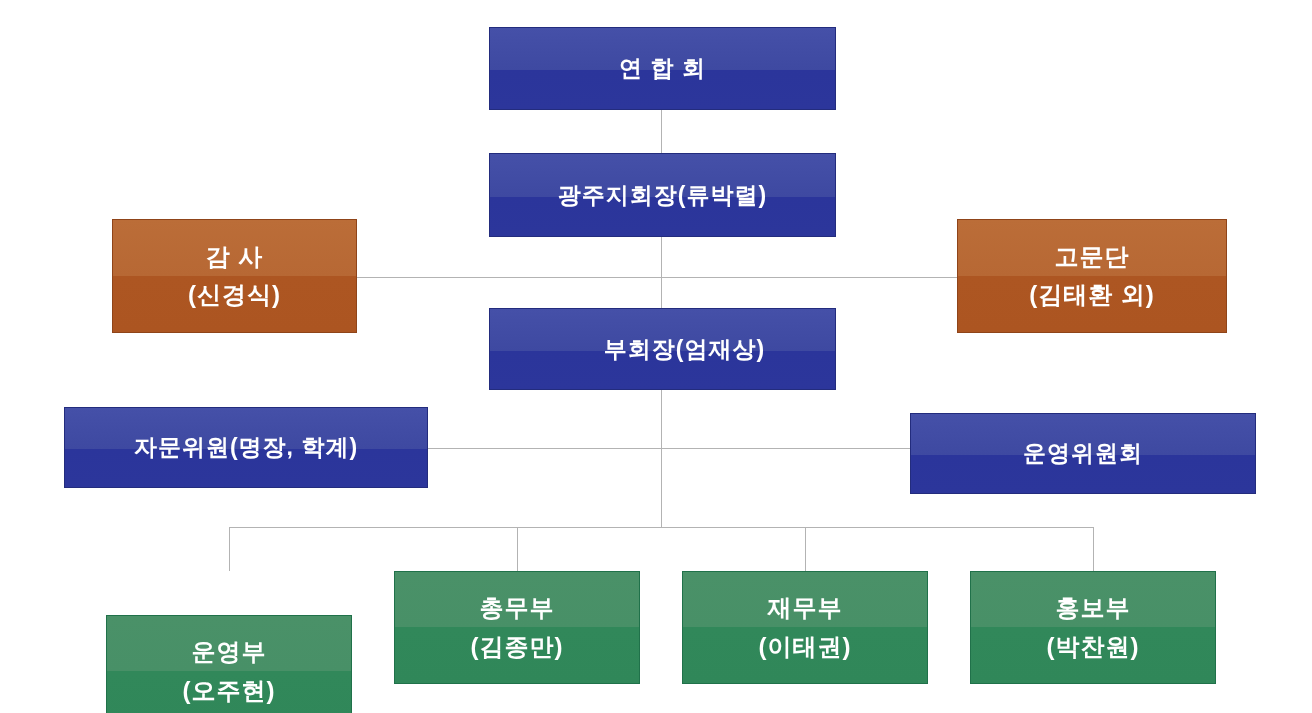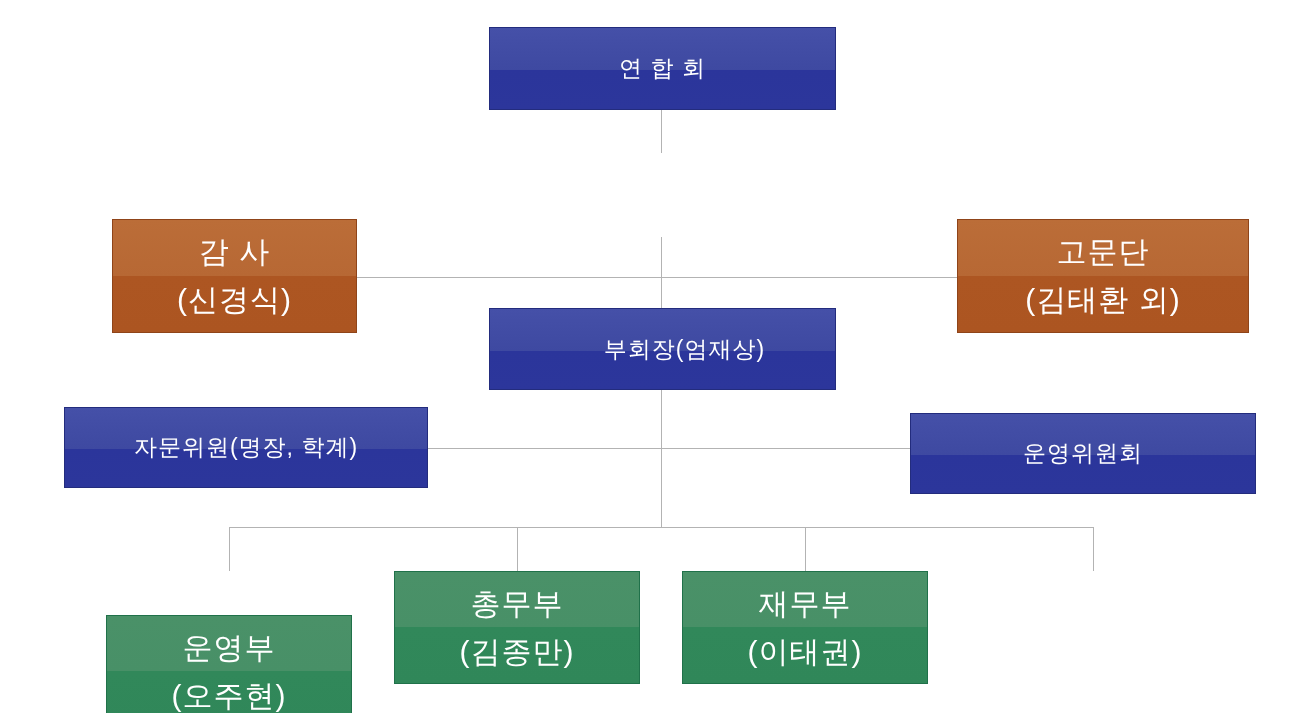"연 합 회" .node { font-weight: normal -> bold }
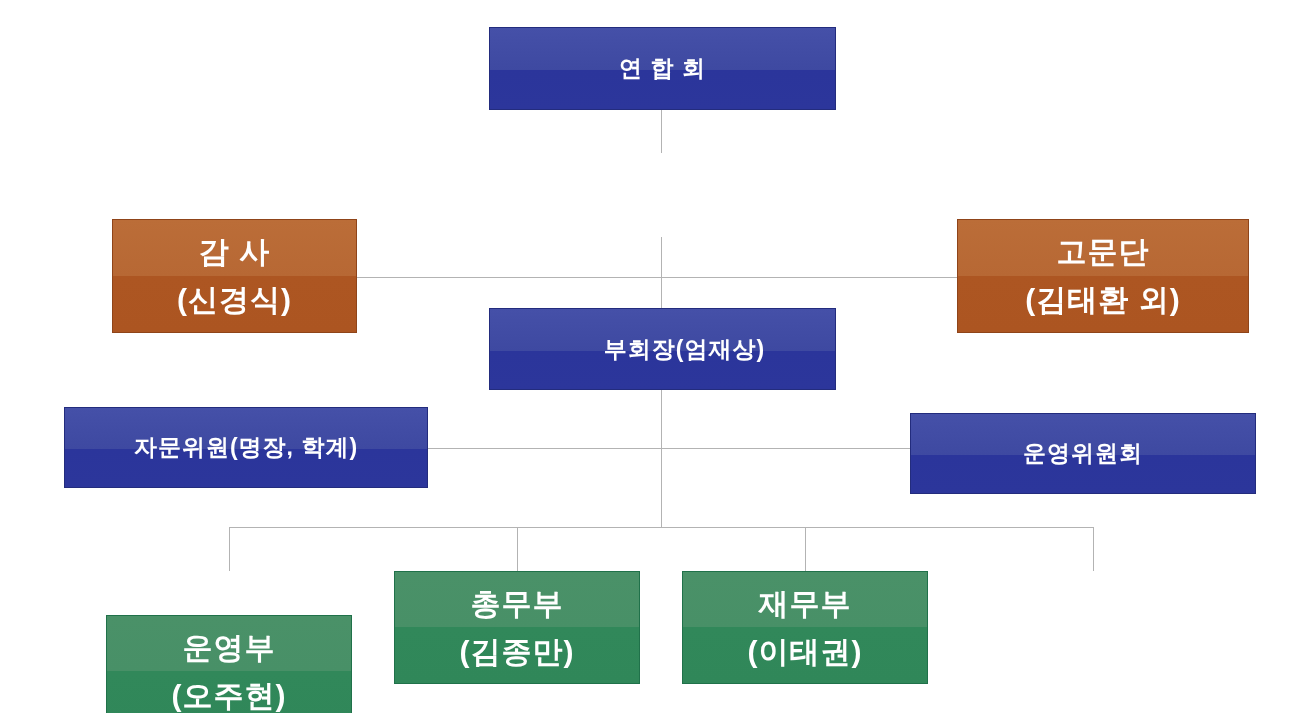"광주지회장(류박렬)" div.node { html: none -> <div> <span>광주지회장(류박렬)</span> </div> }
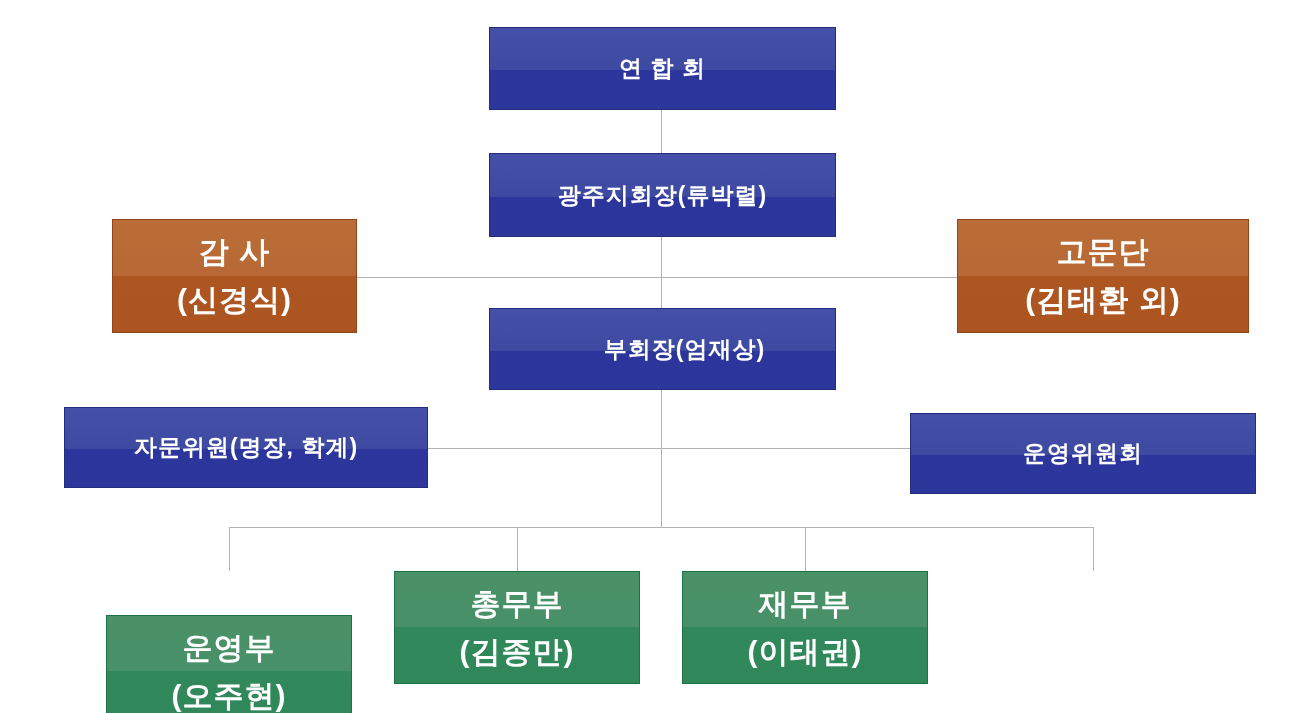"감 사" .double { font-size: 30px -> 24px }
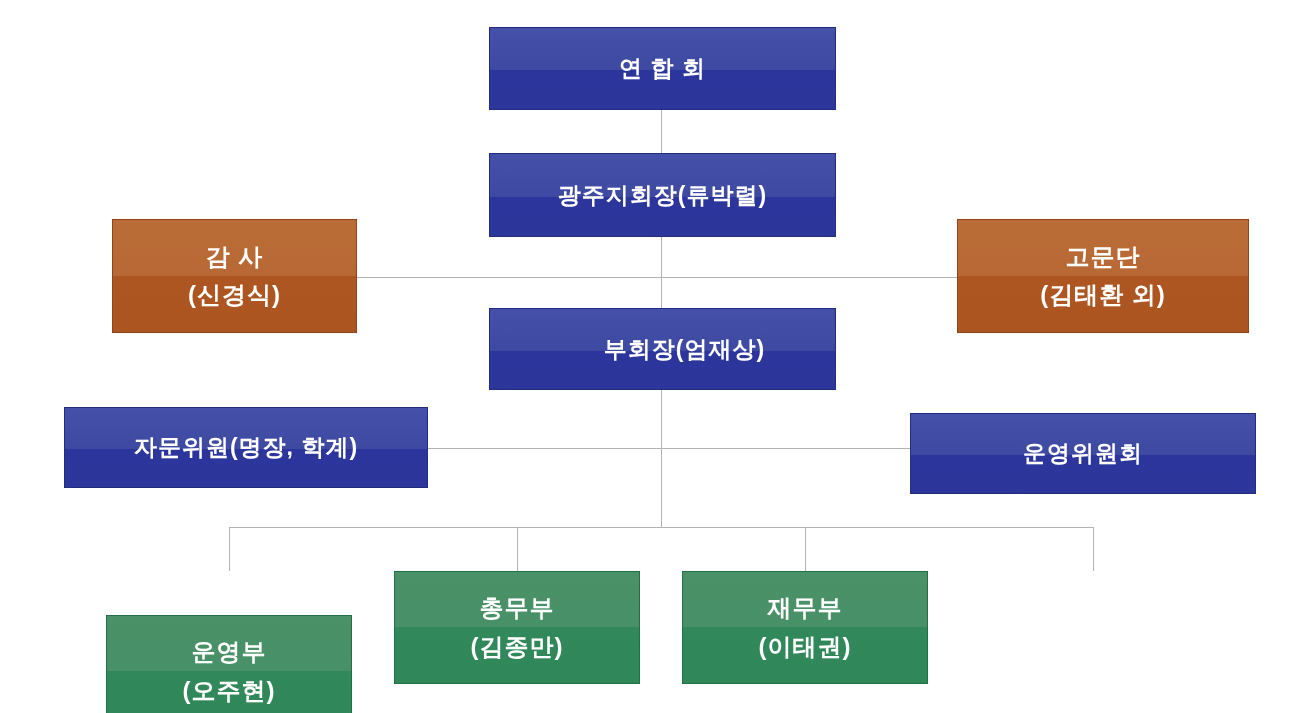"고문단" #n-gomundan { width: 292px -> 270px }
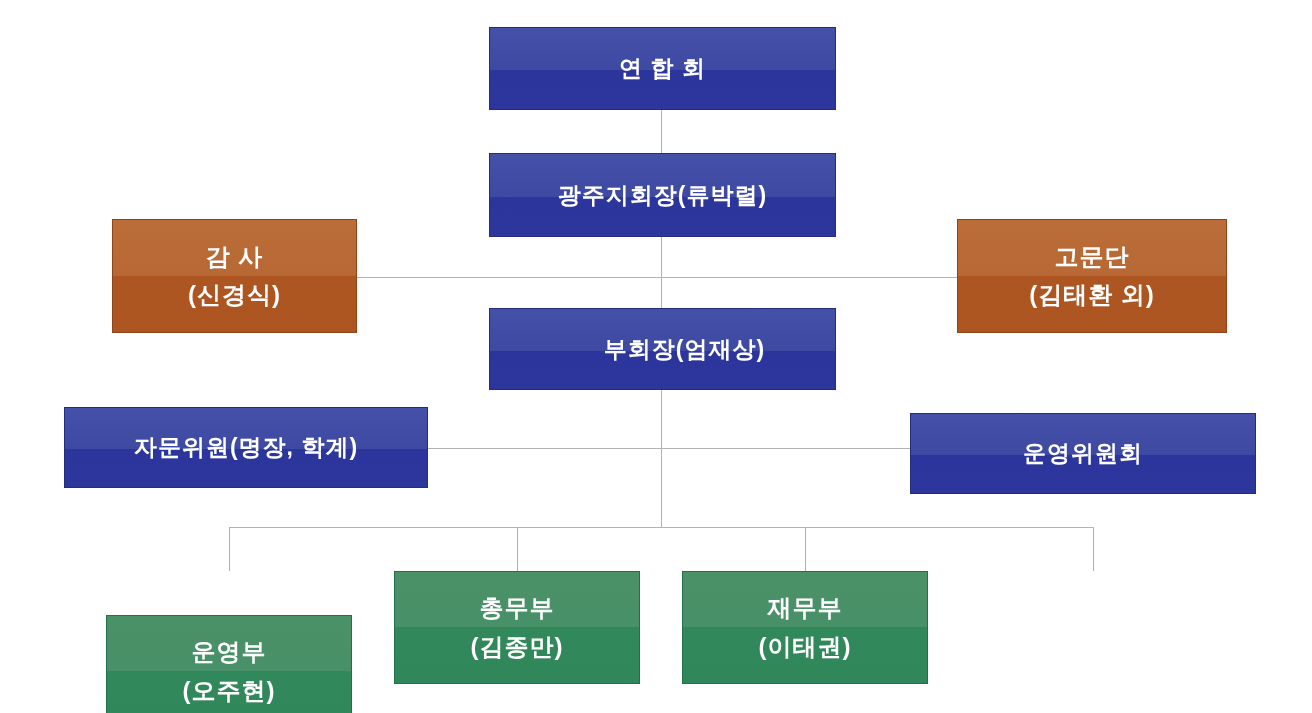"홍보부" div.node { html: none -> <div> <span>홍보부</span> <span>(박찬원)</span> </div> }
